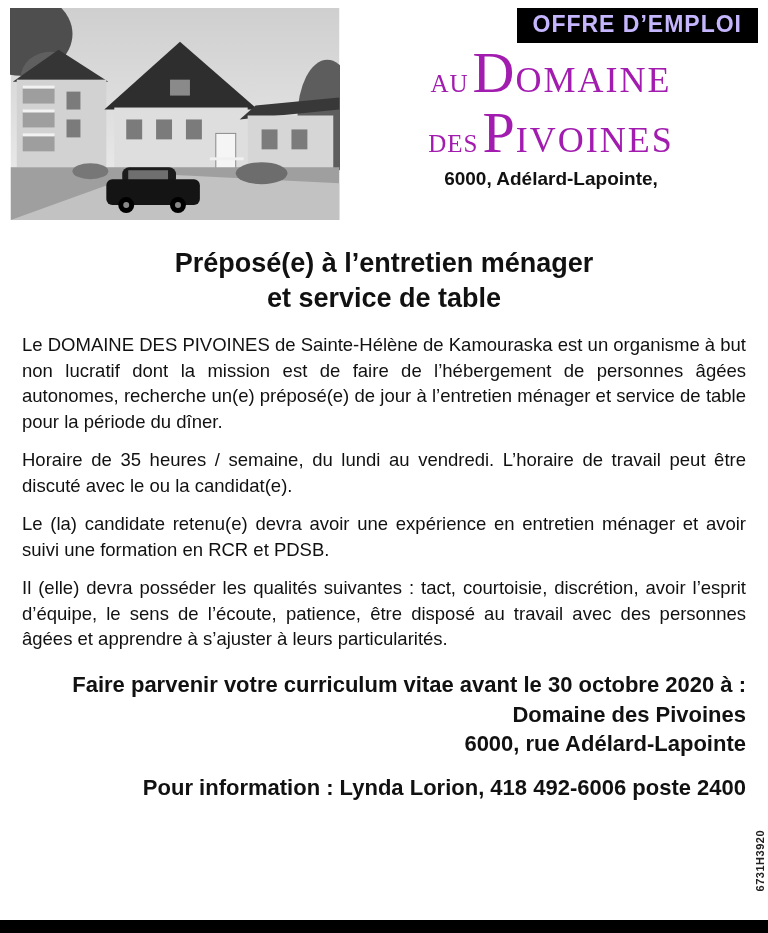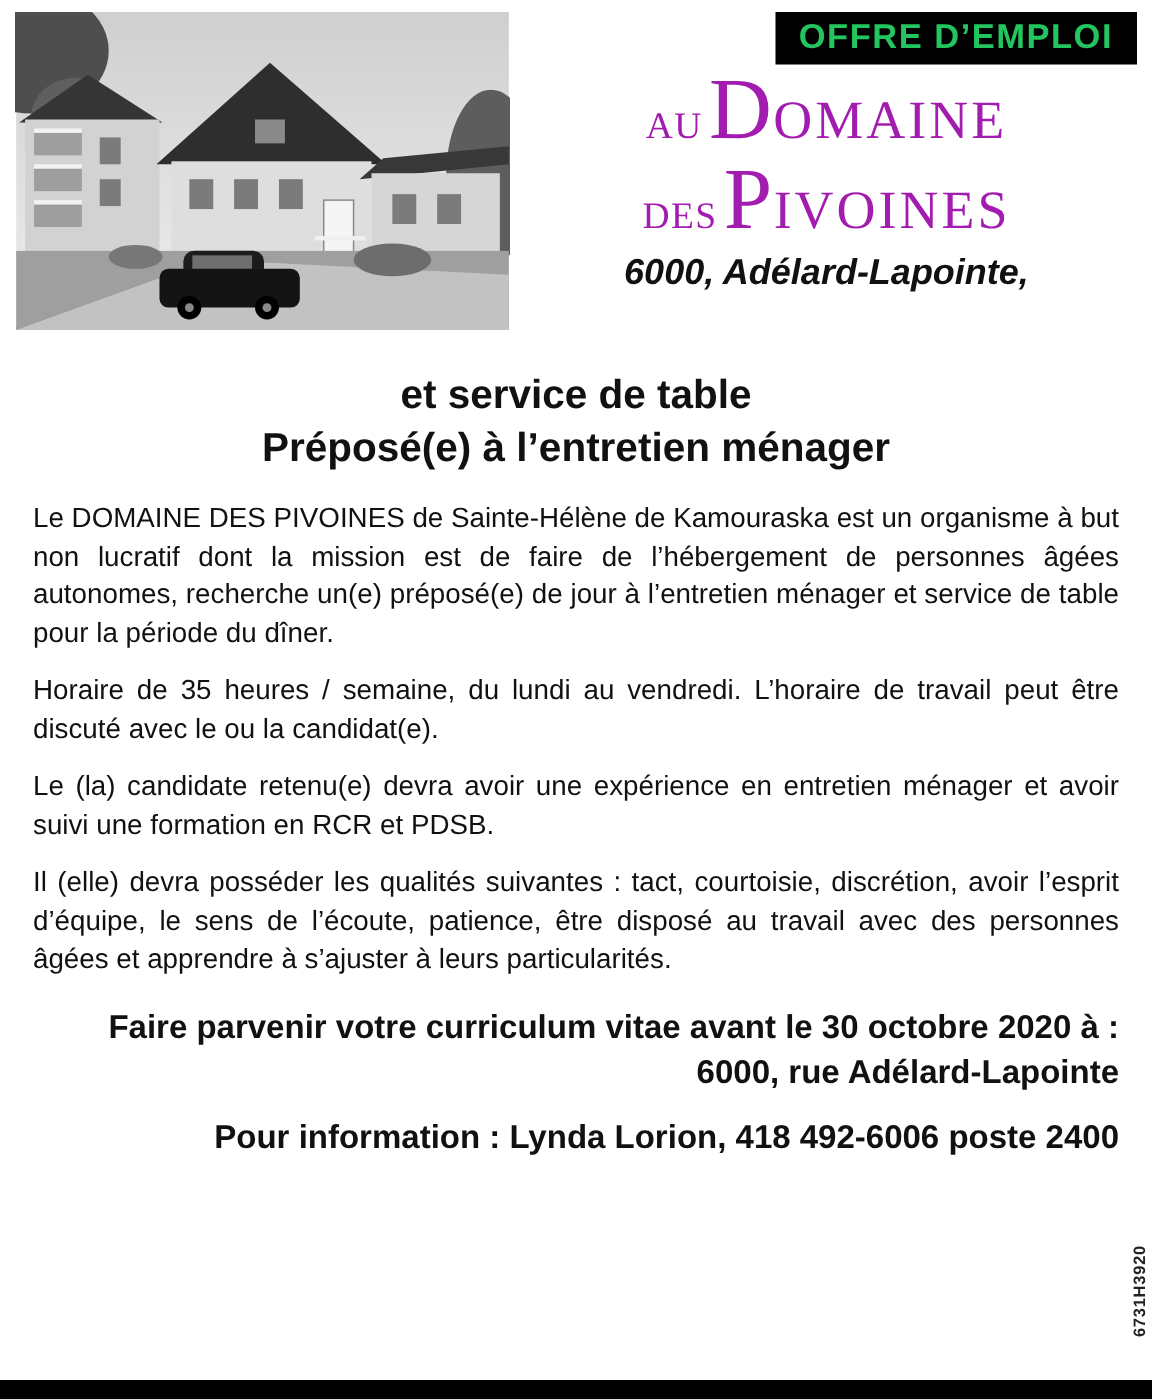"OFFRE D’EMPLOI" .offer-bar { color: #22c55e -> #c4b5fd }
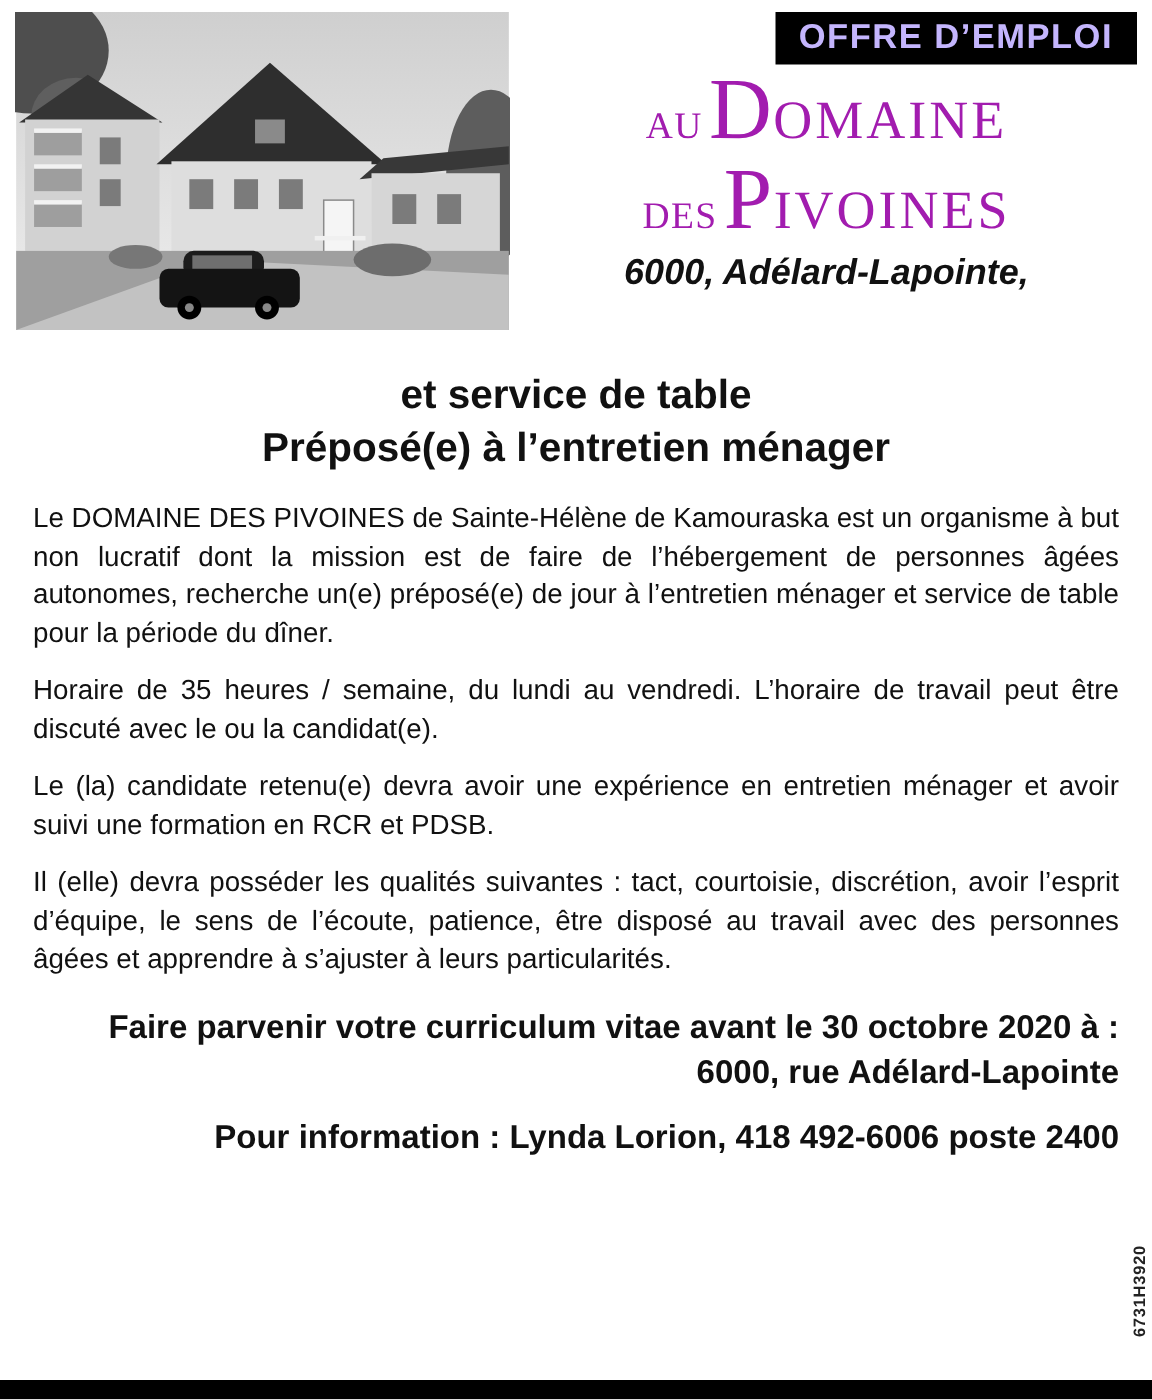"6000, Adélard-Lapointe," .address { font-size: 24px -> 19px; font-style: italic -> none }
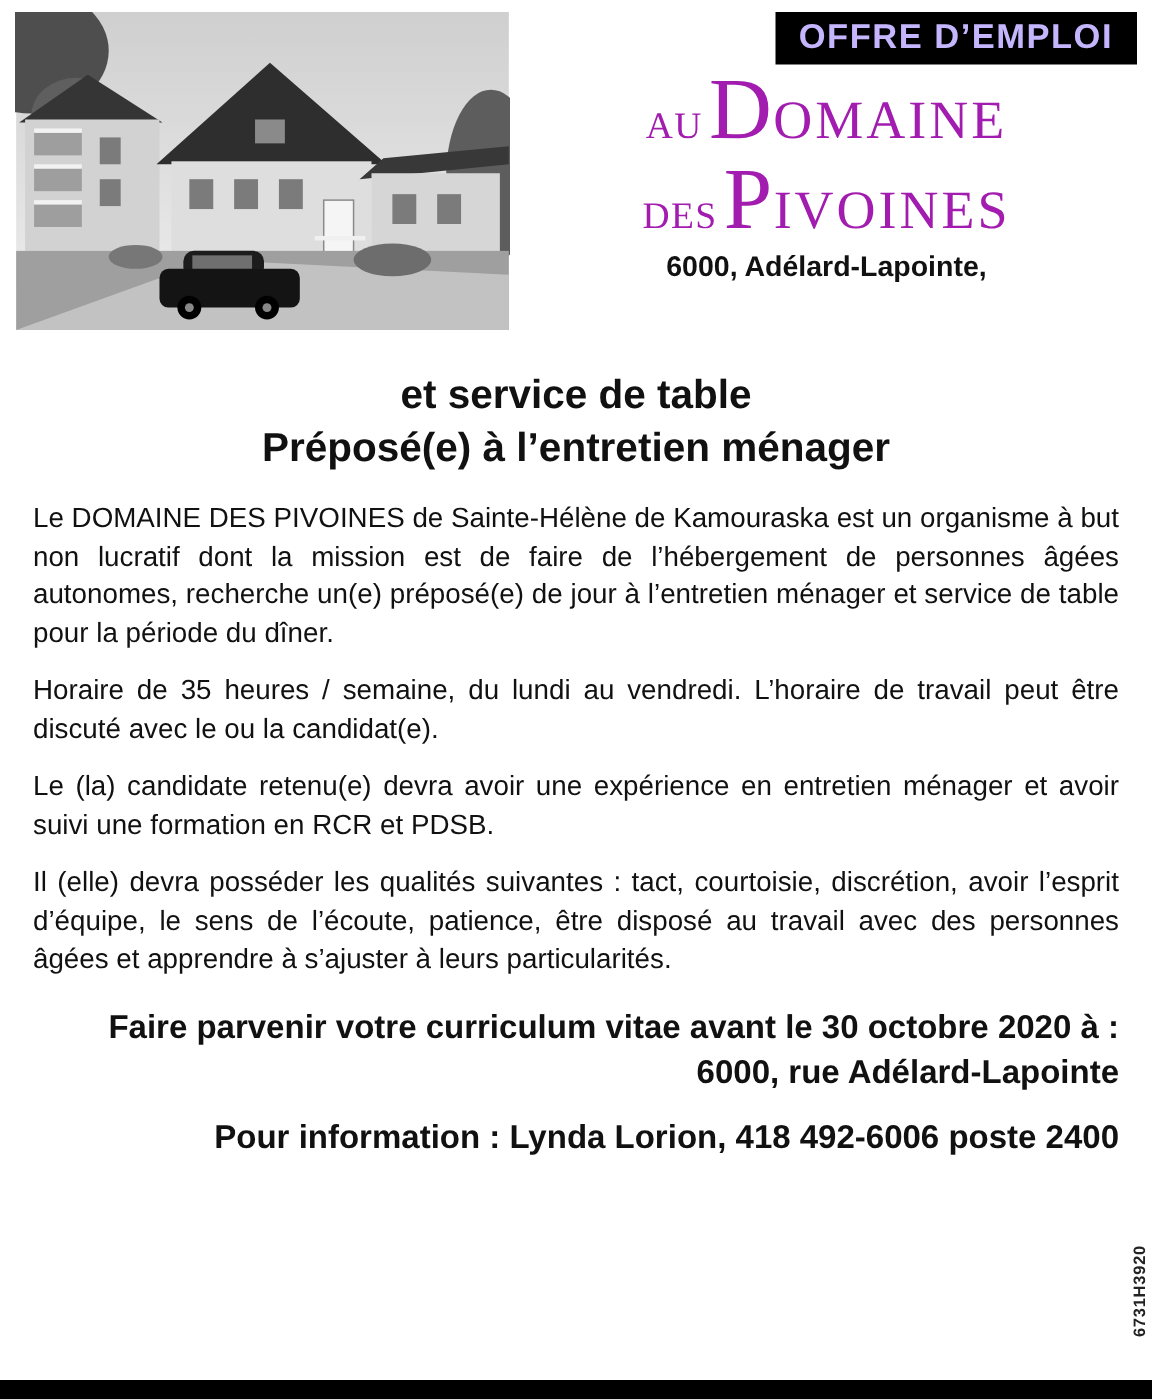"et service de table" div { order: before "Préposé(e) à l’entretien ménager" -> after "Préposé(e) à l’entretien ménager" }
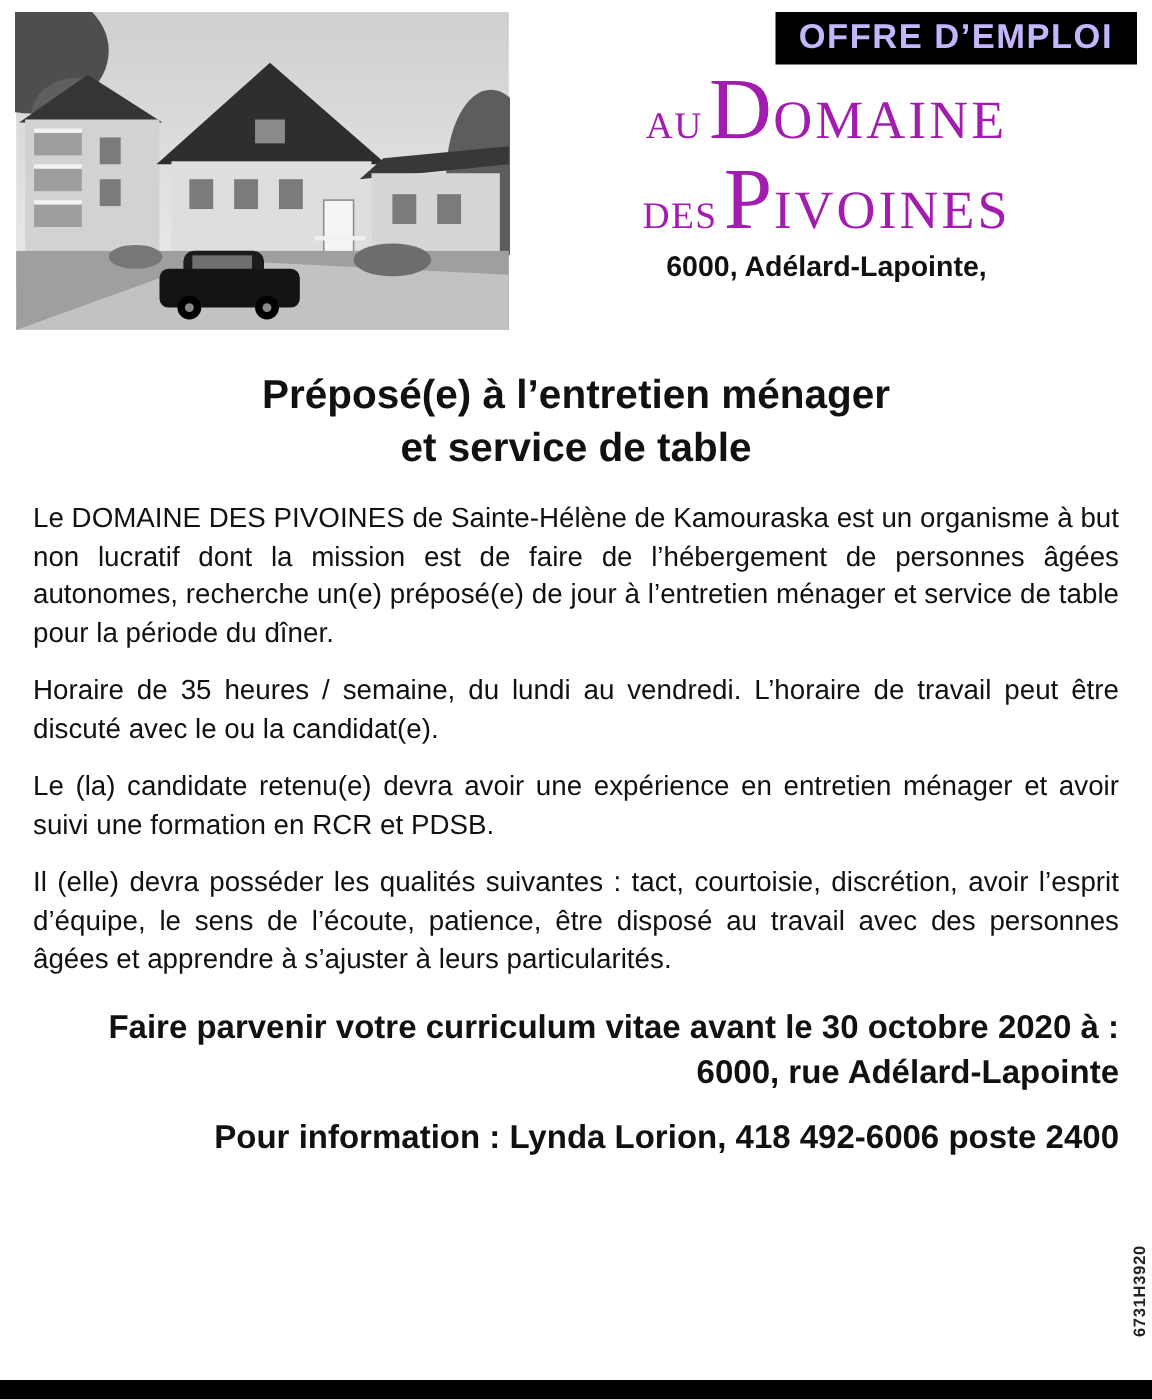"Domaine des Pivoines" div { html: none -> <div>Domaine des Pivoines</div> }
